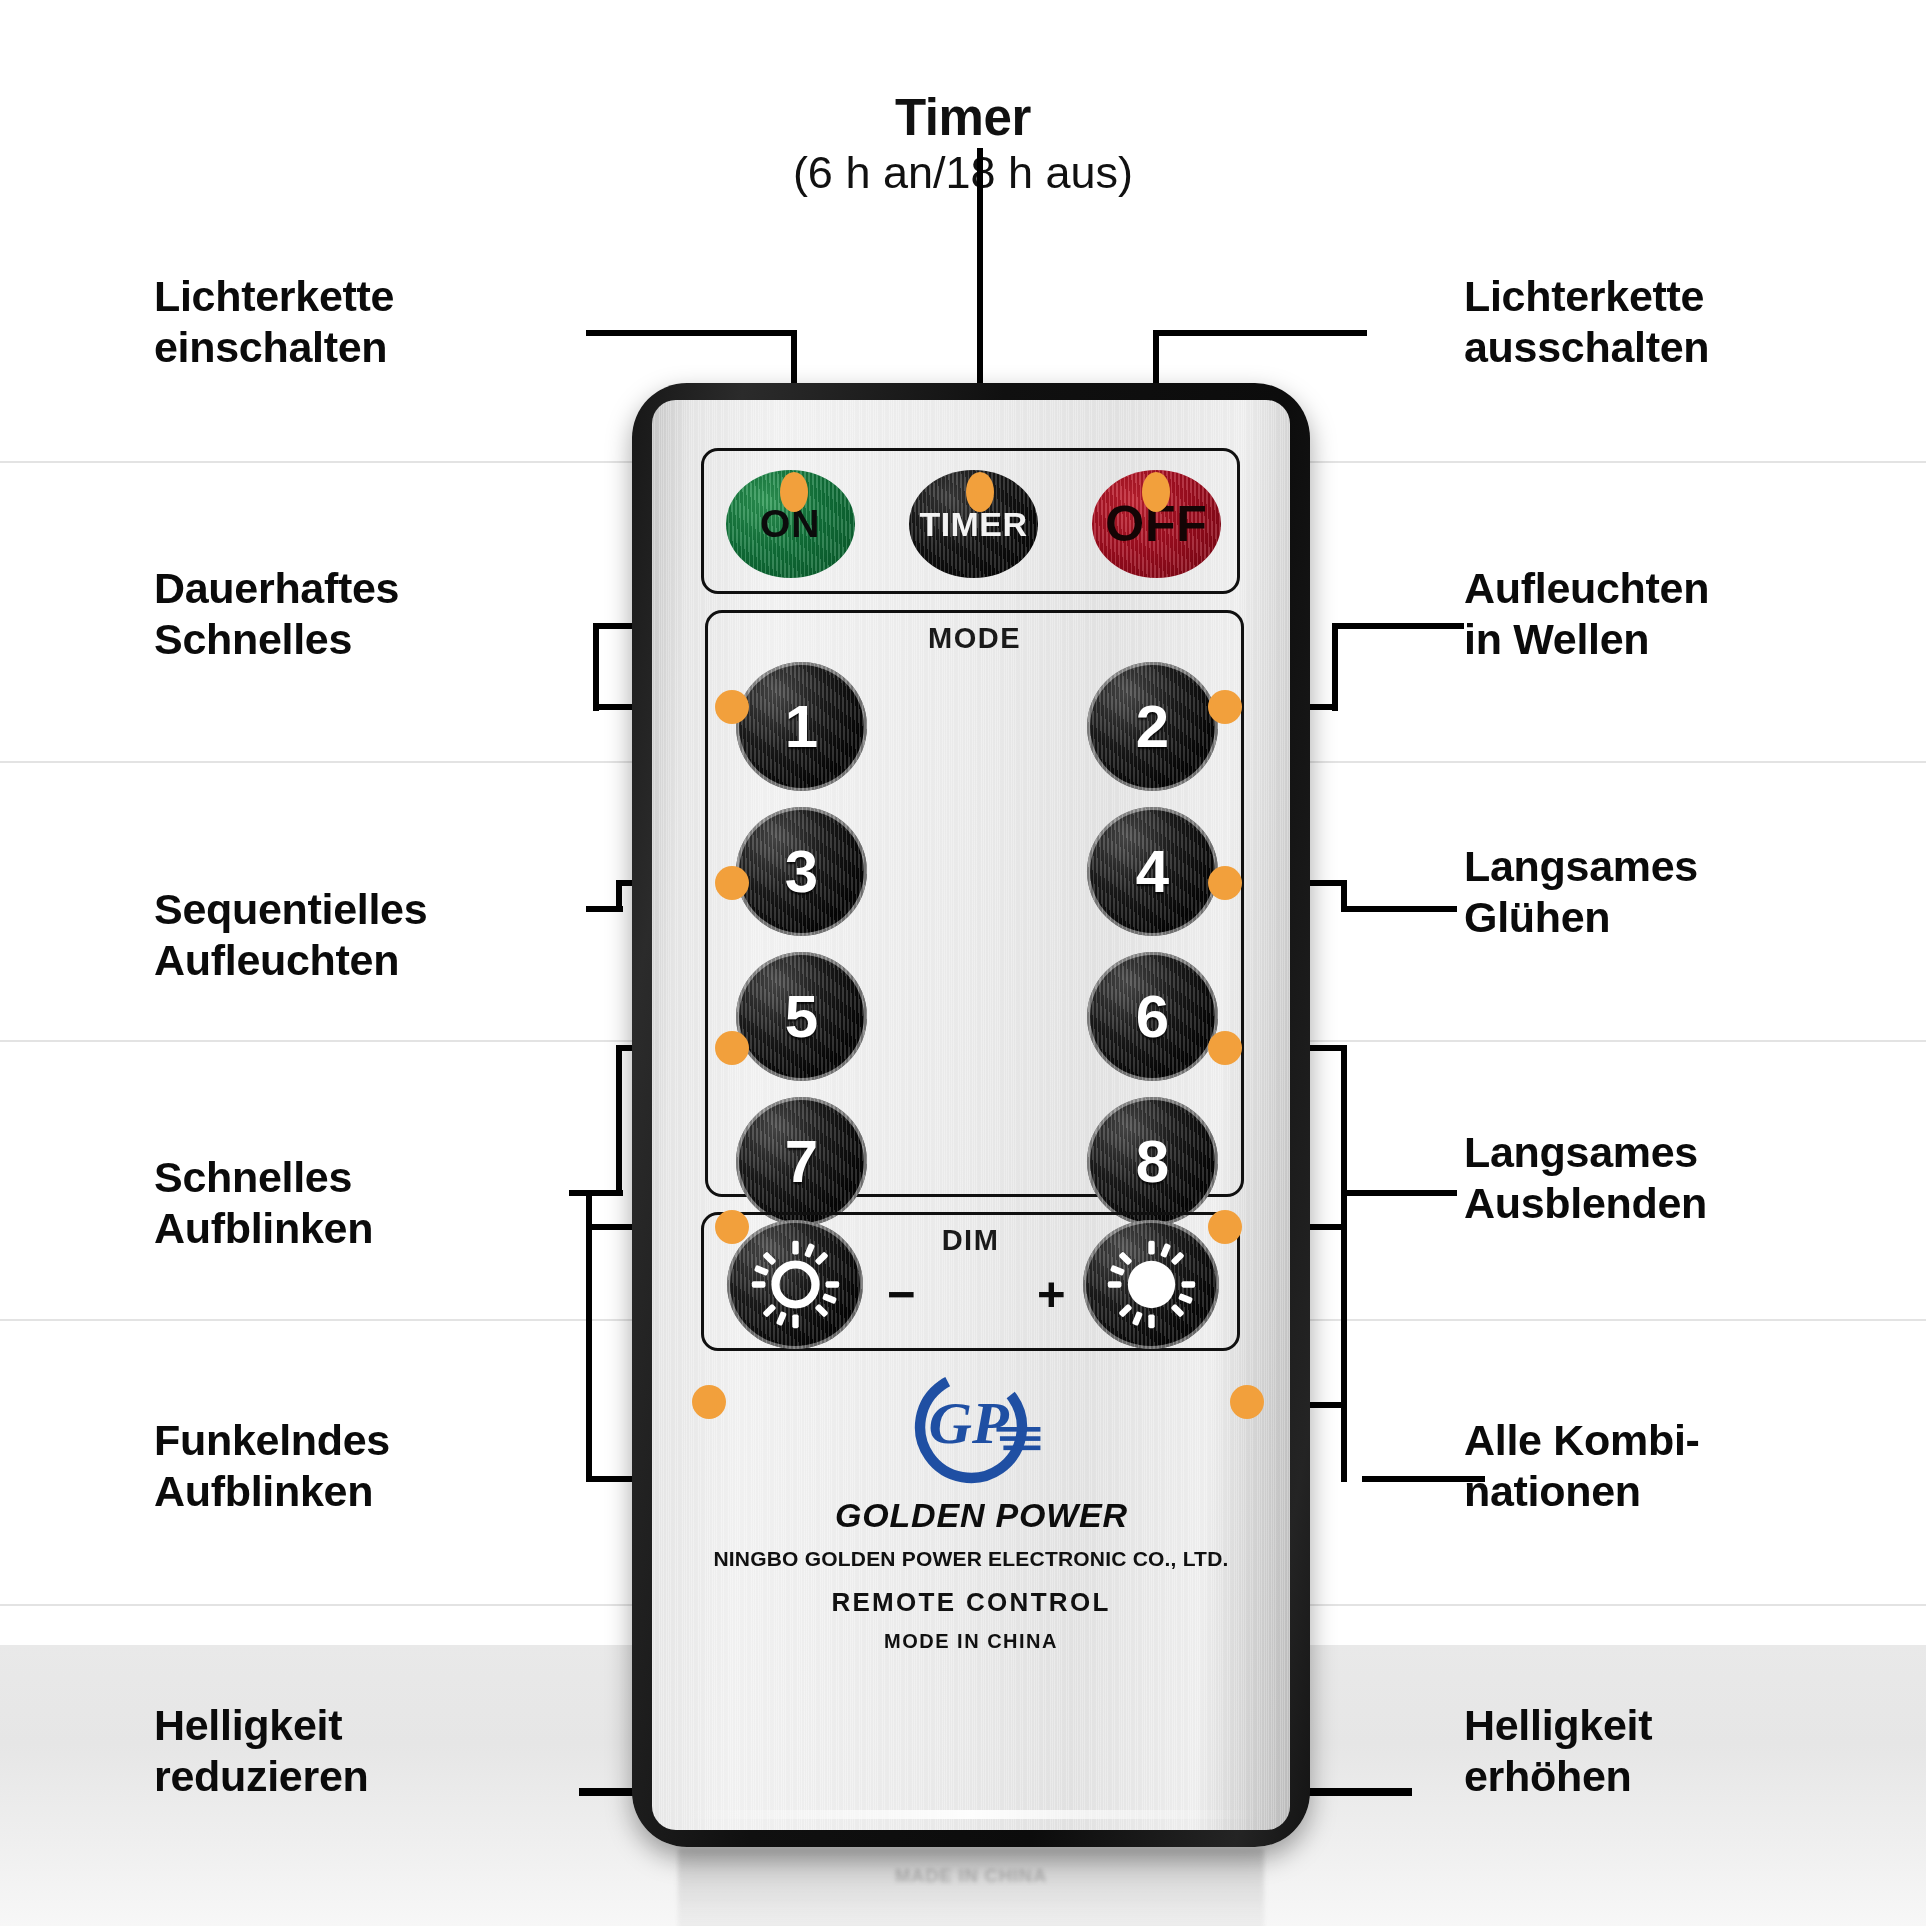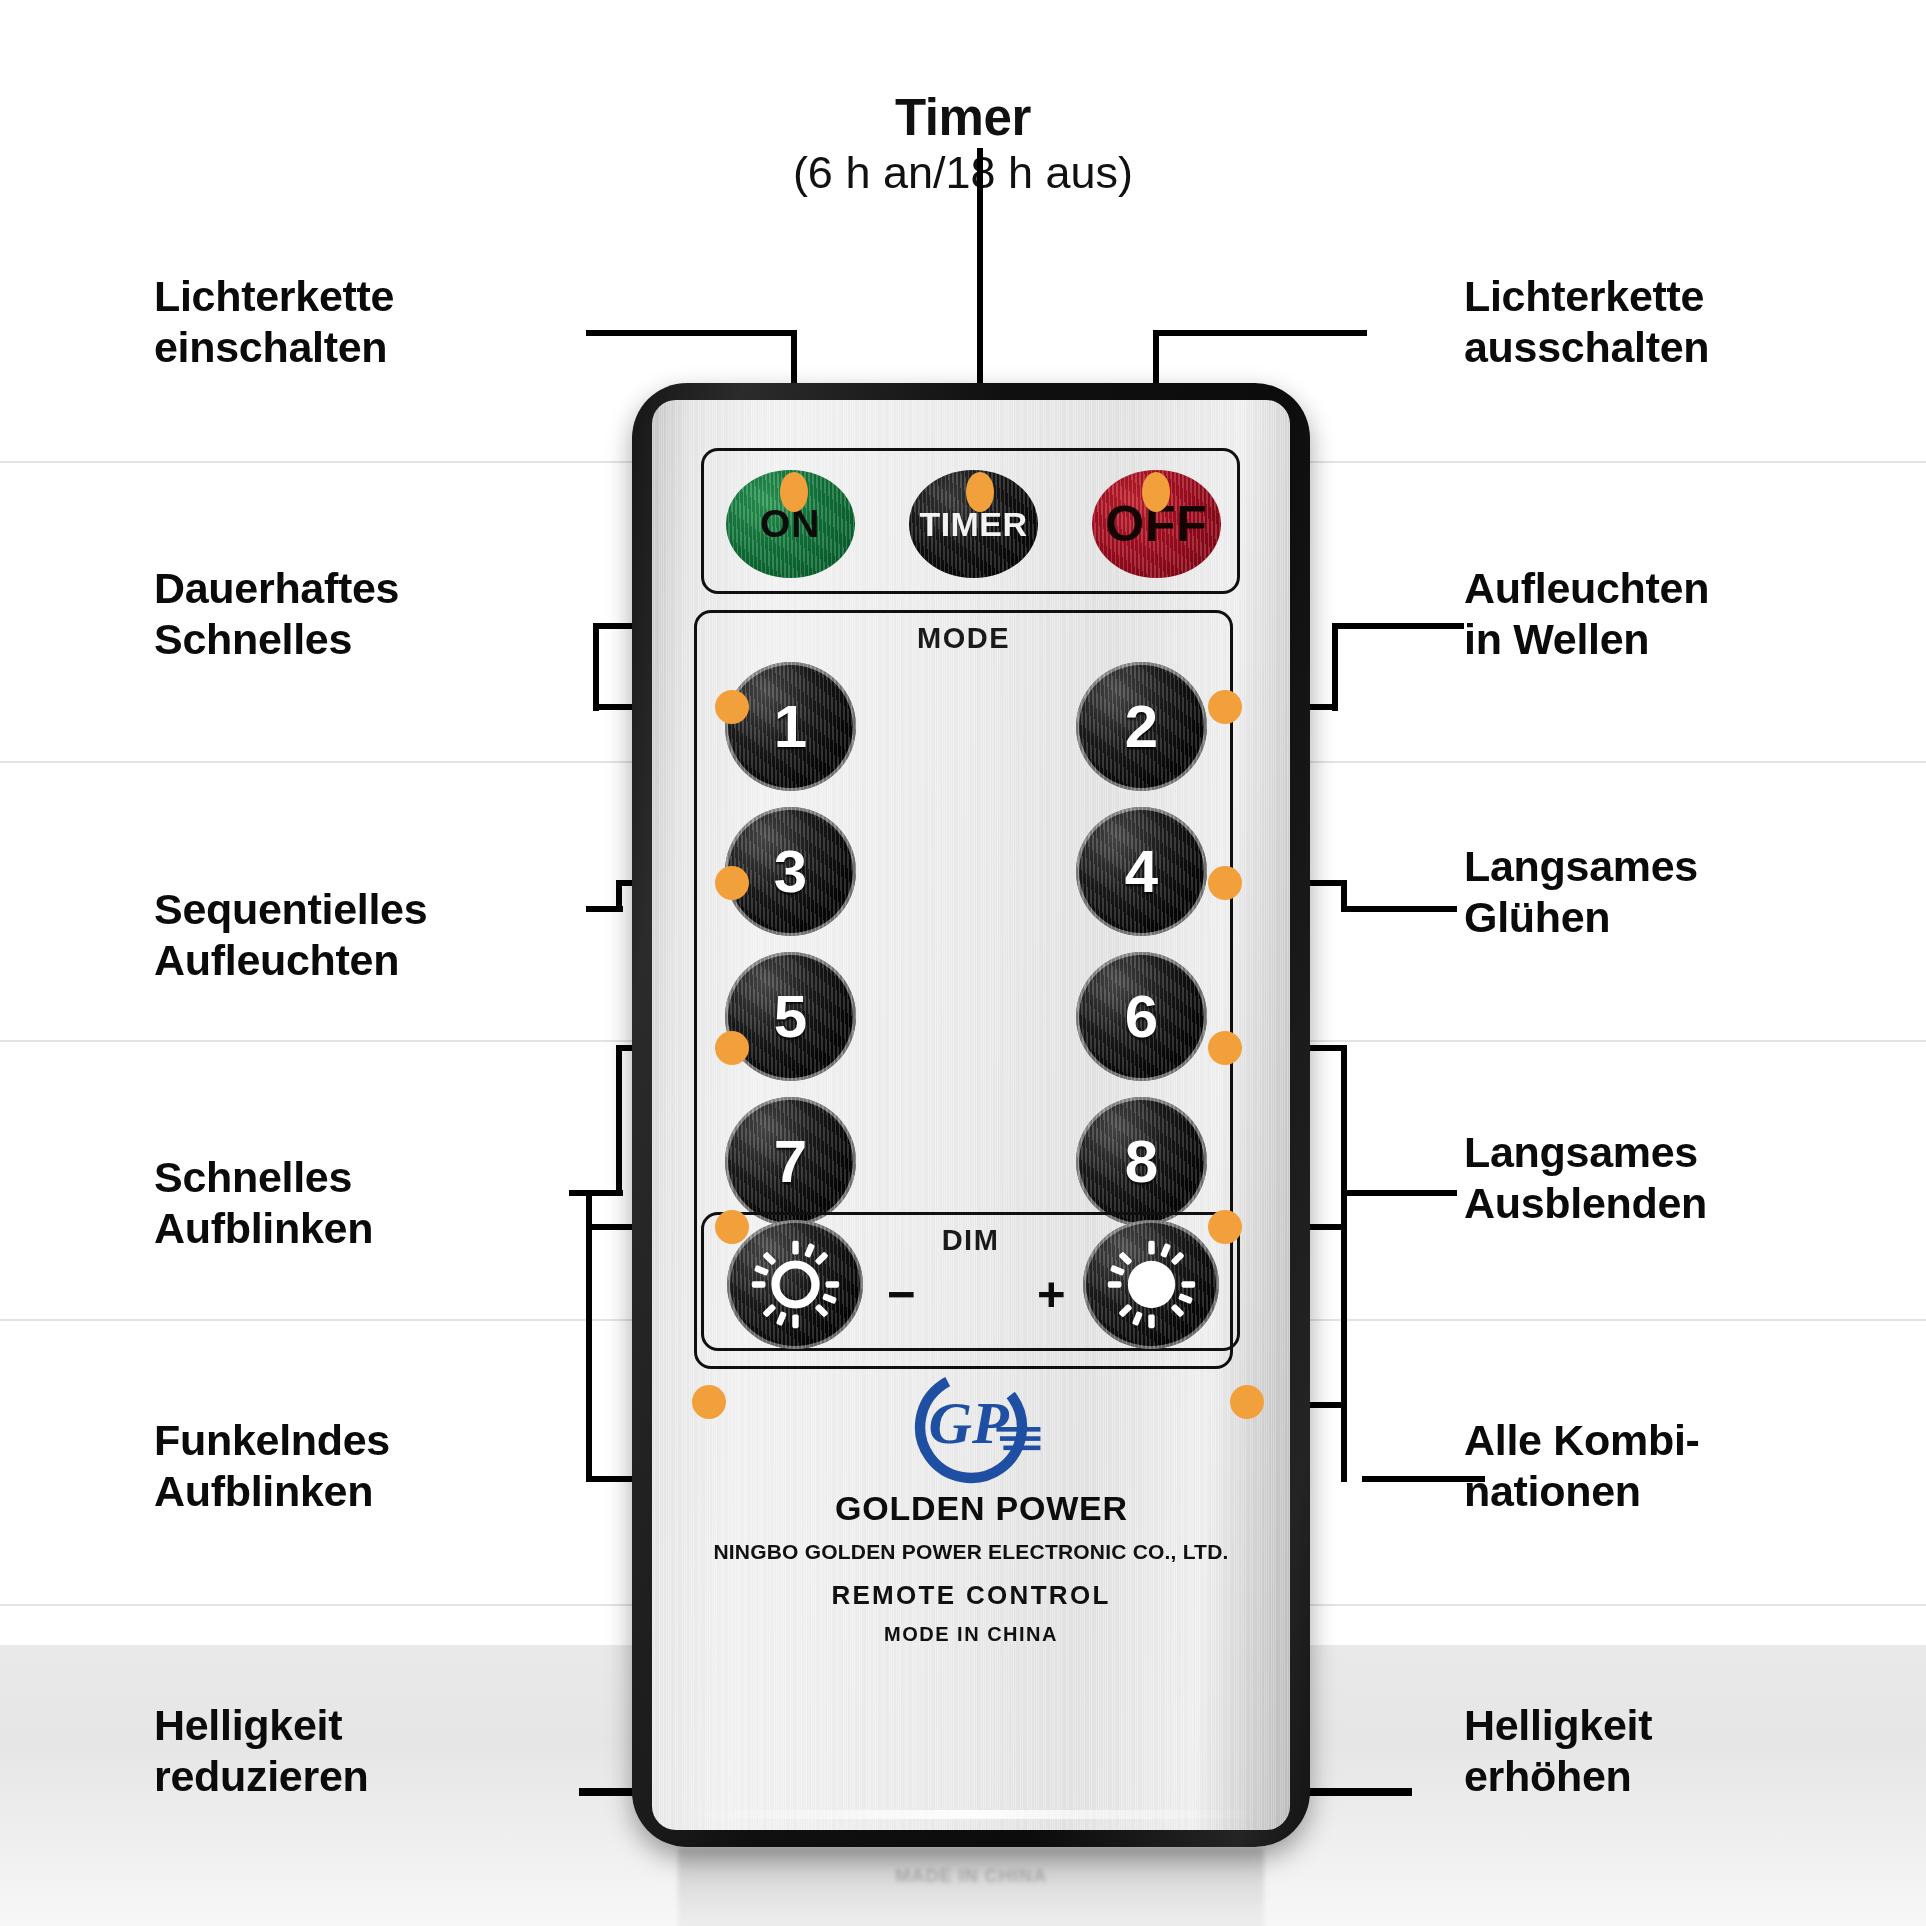"MODE" #panel-mode { height: 759px -> 587px; left: 42px -> 53px }
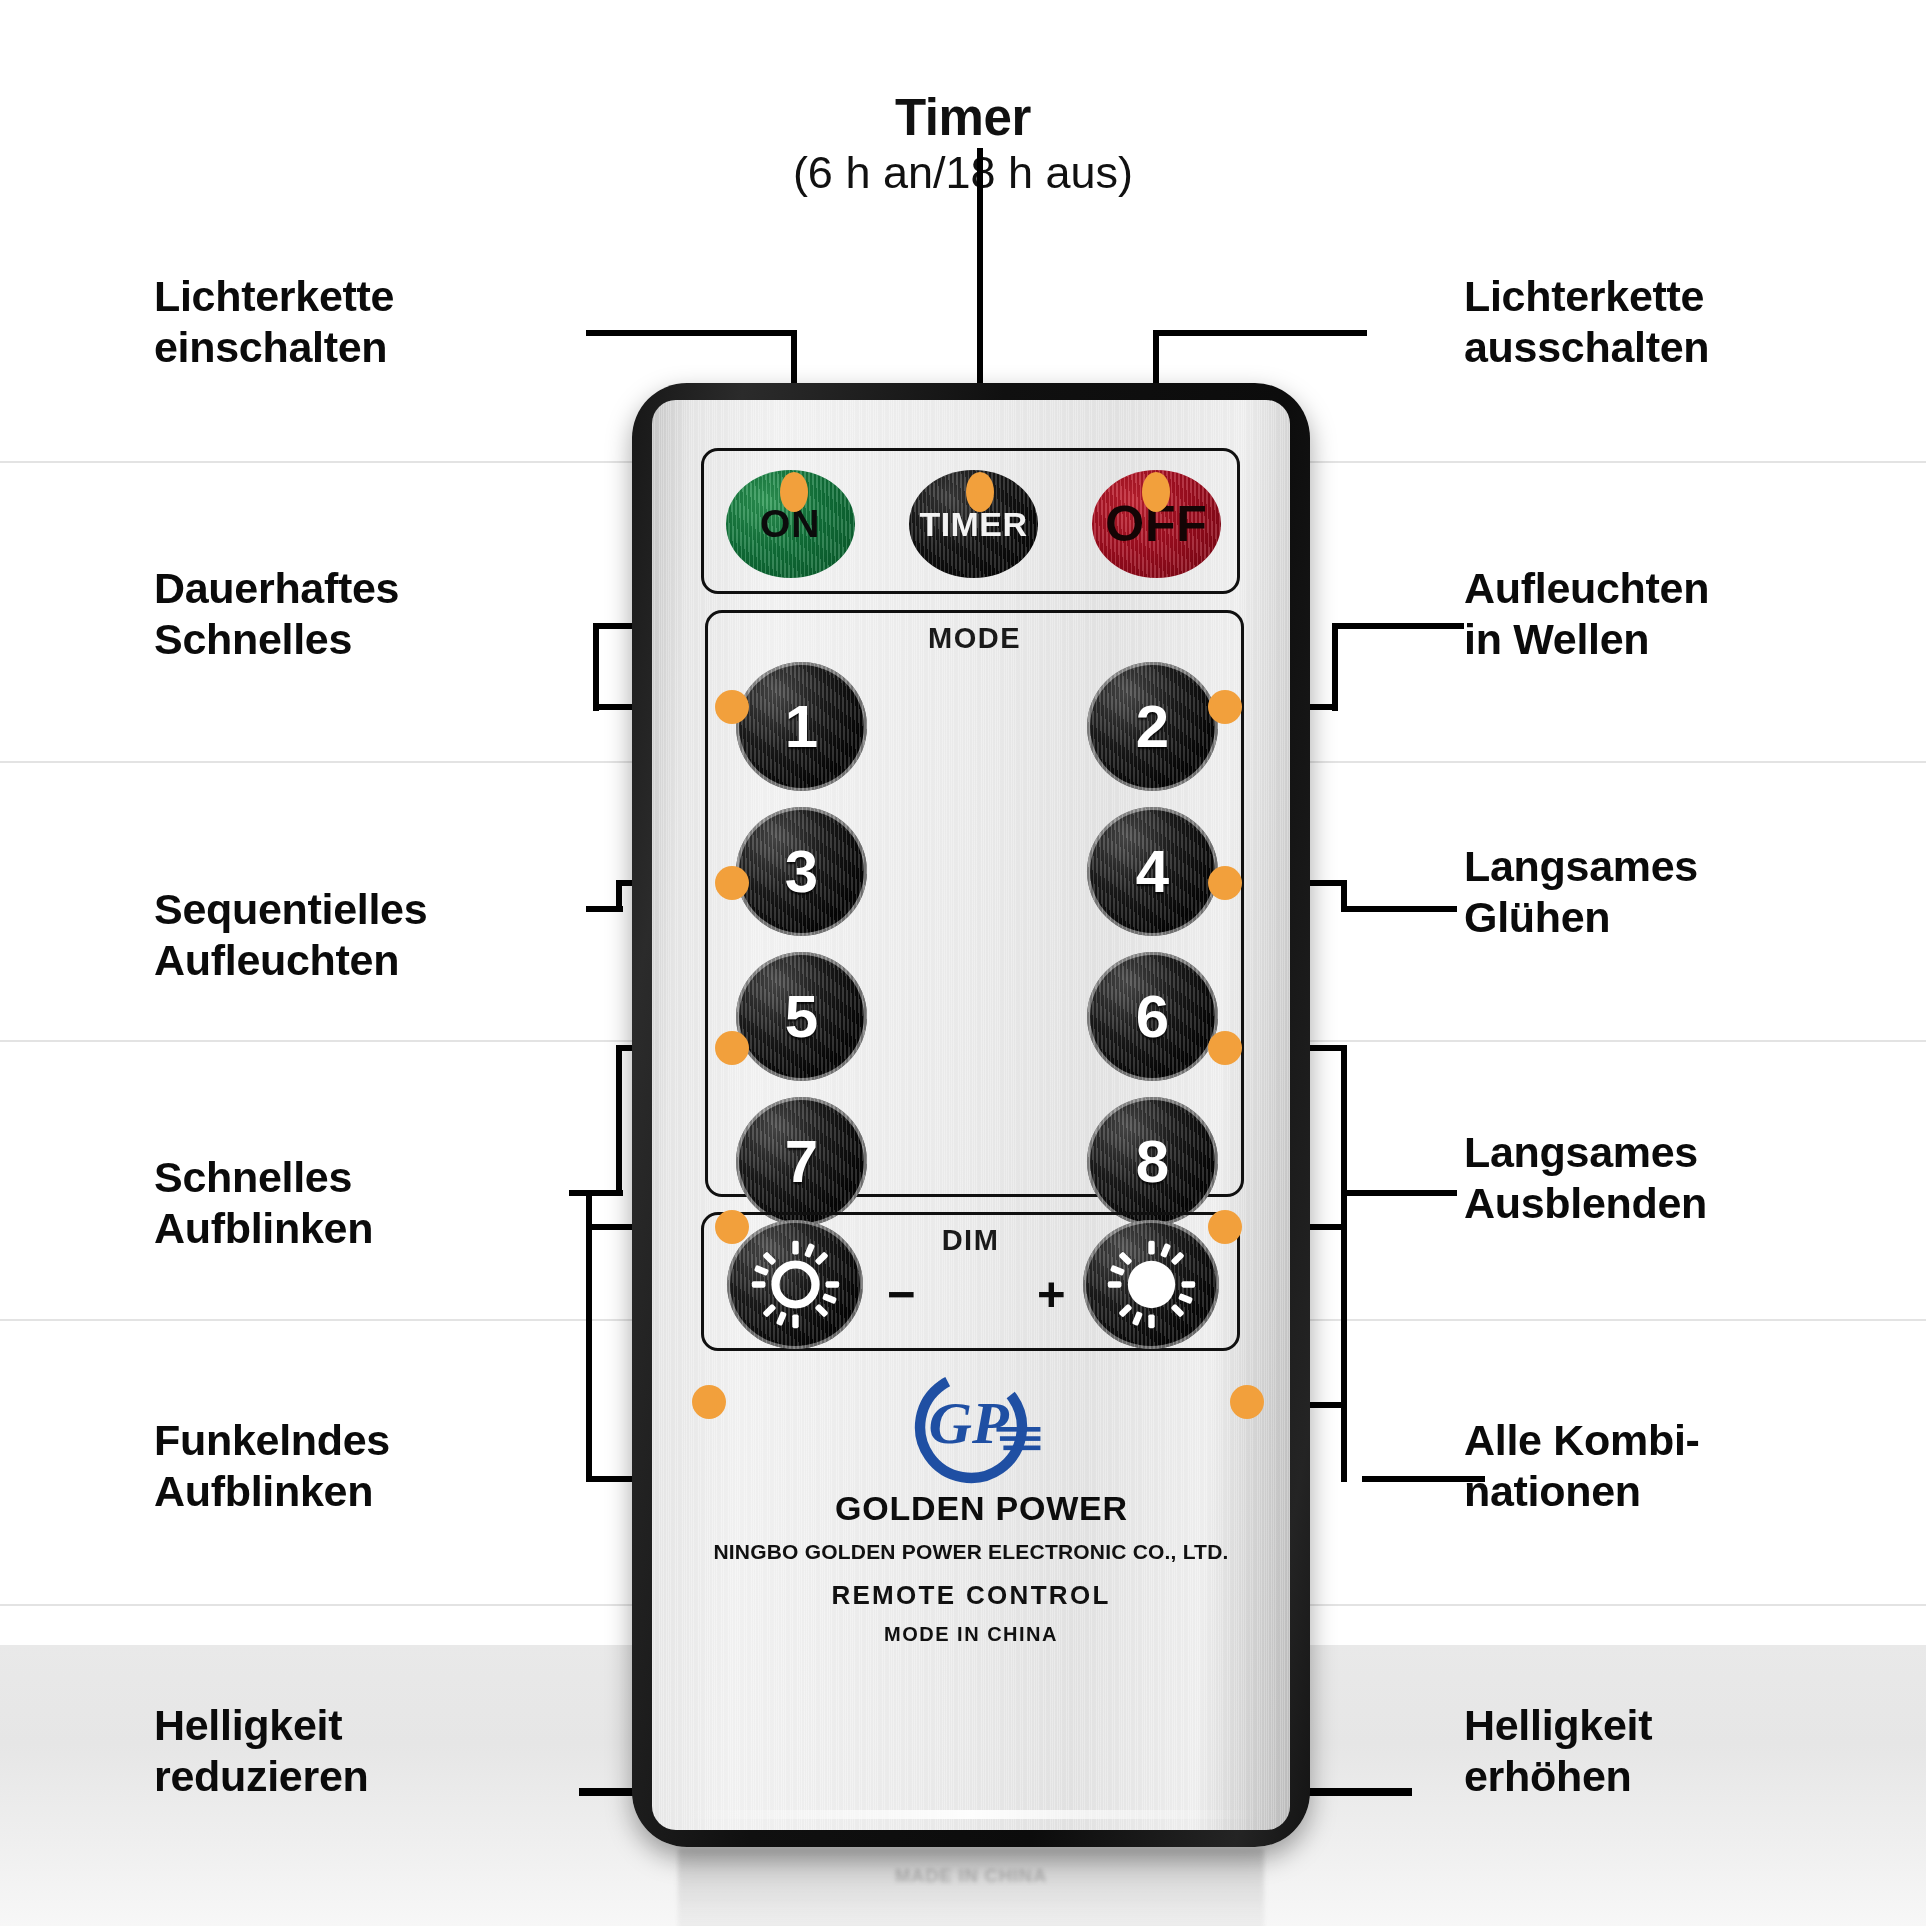"GOLDEN POWER" #brand-name { font-style: none -> italic; margin-top: 4px -> 11px }
